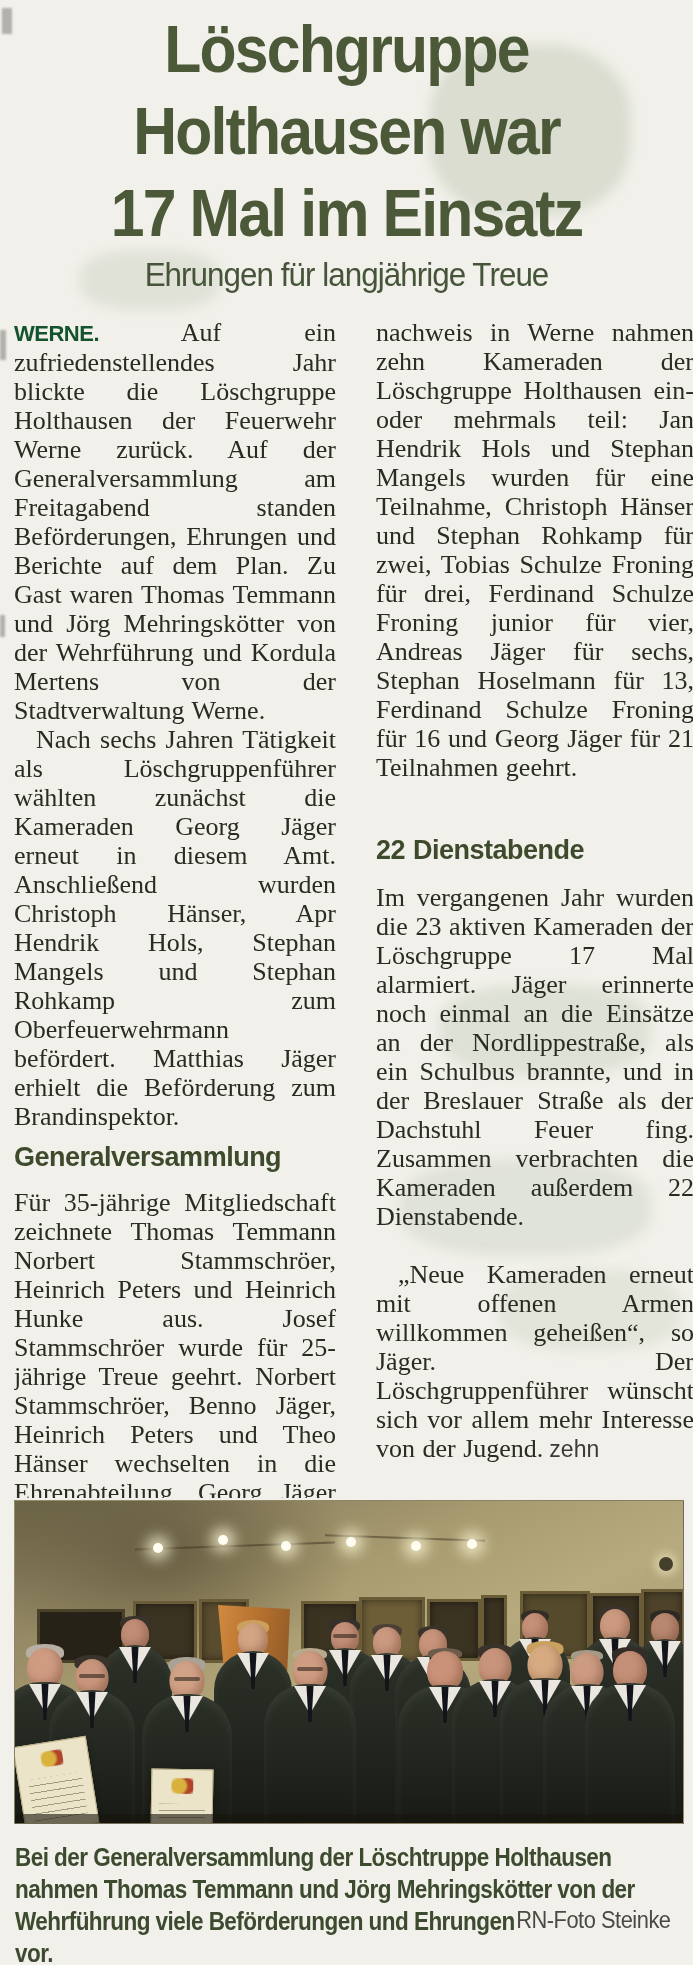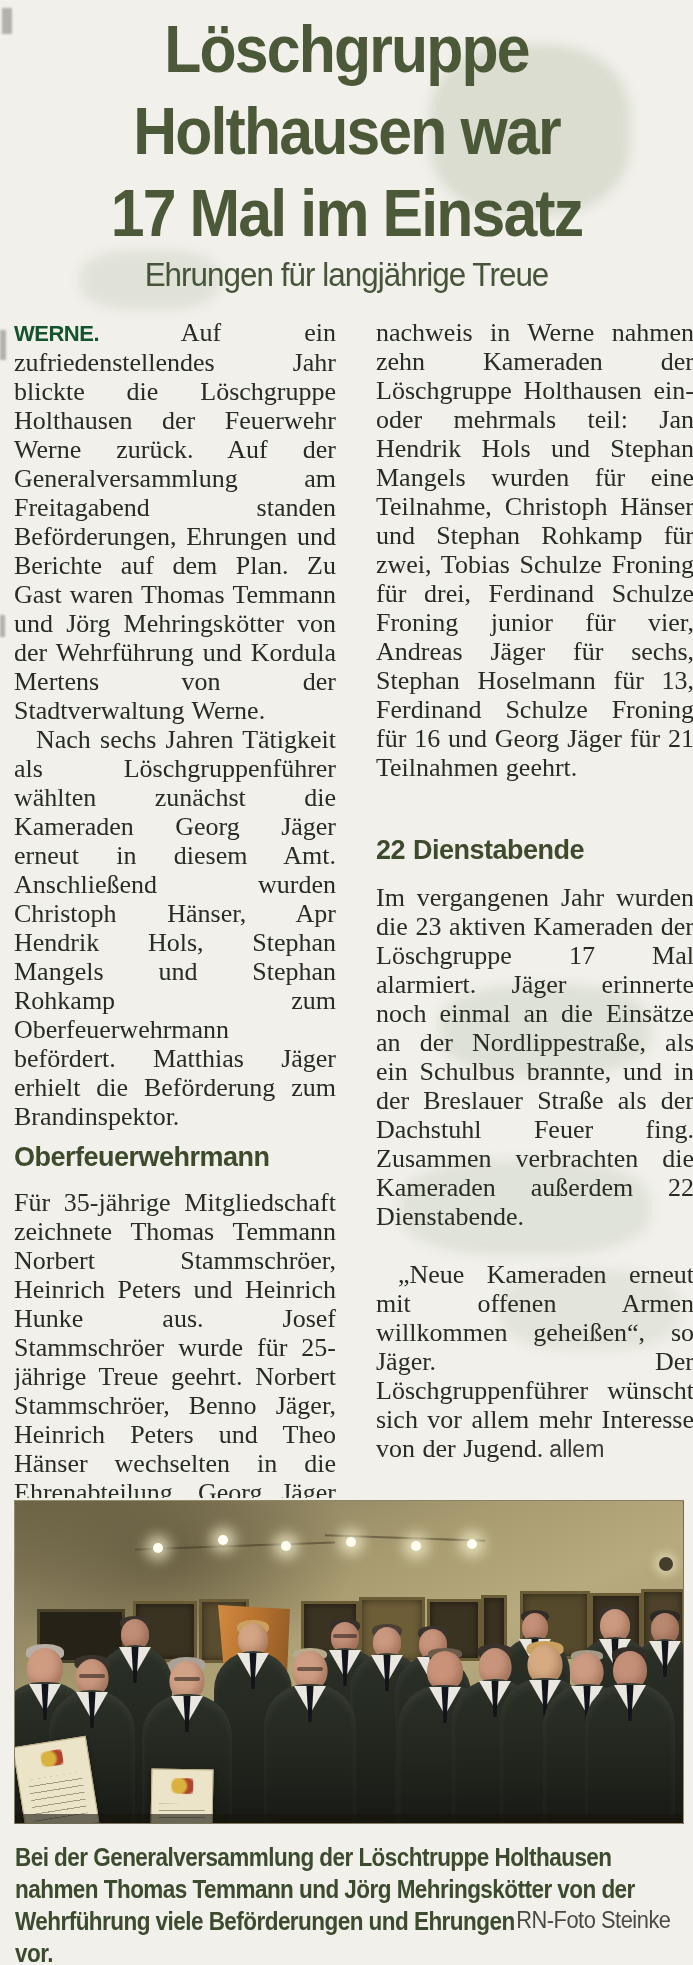"Oberfeuerwehrmann" div.sec-heading { text: Oberfeuerwehrmann -> Generalversammlung }
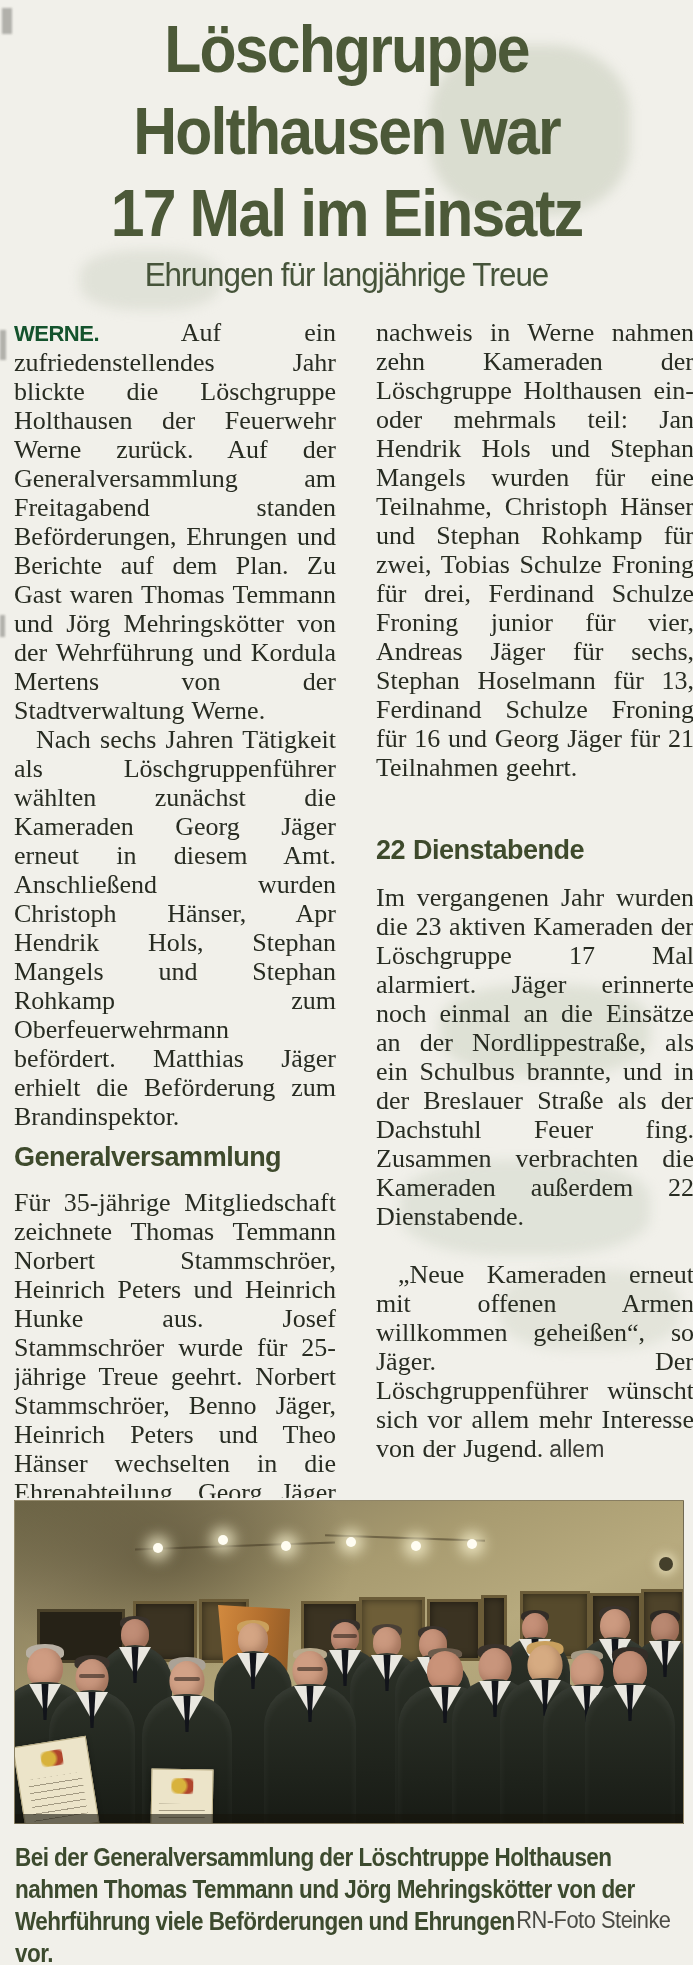"allem" span.author { text: allem -> zehn }
